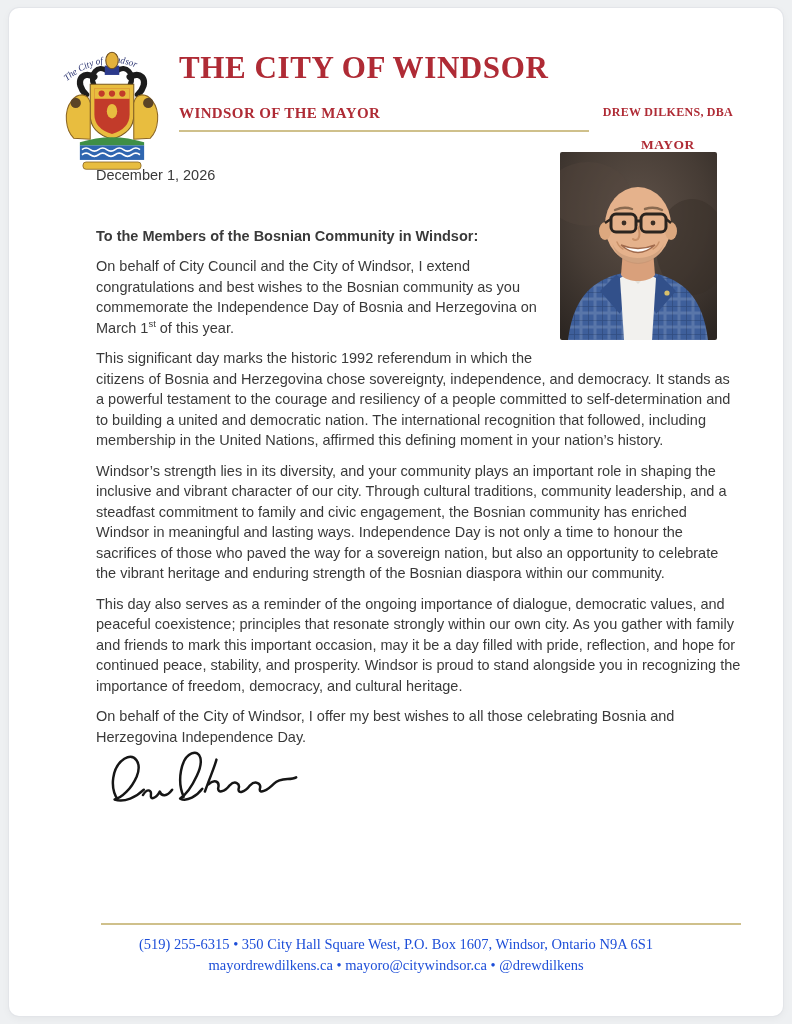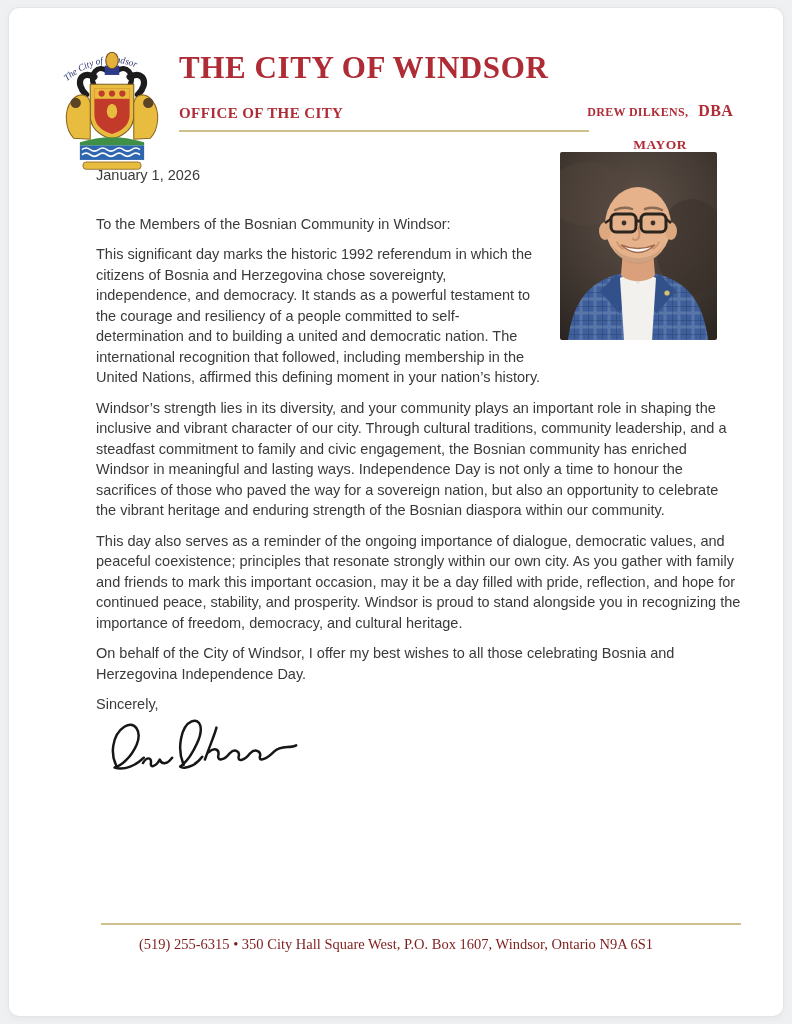"OFFICE OF THE CITY" div.office { text: OFFICE OF THE CITY -> WINDSOR OF THE MAYOR }
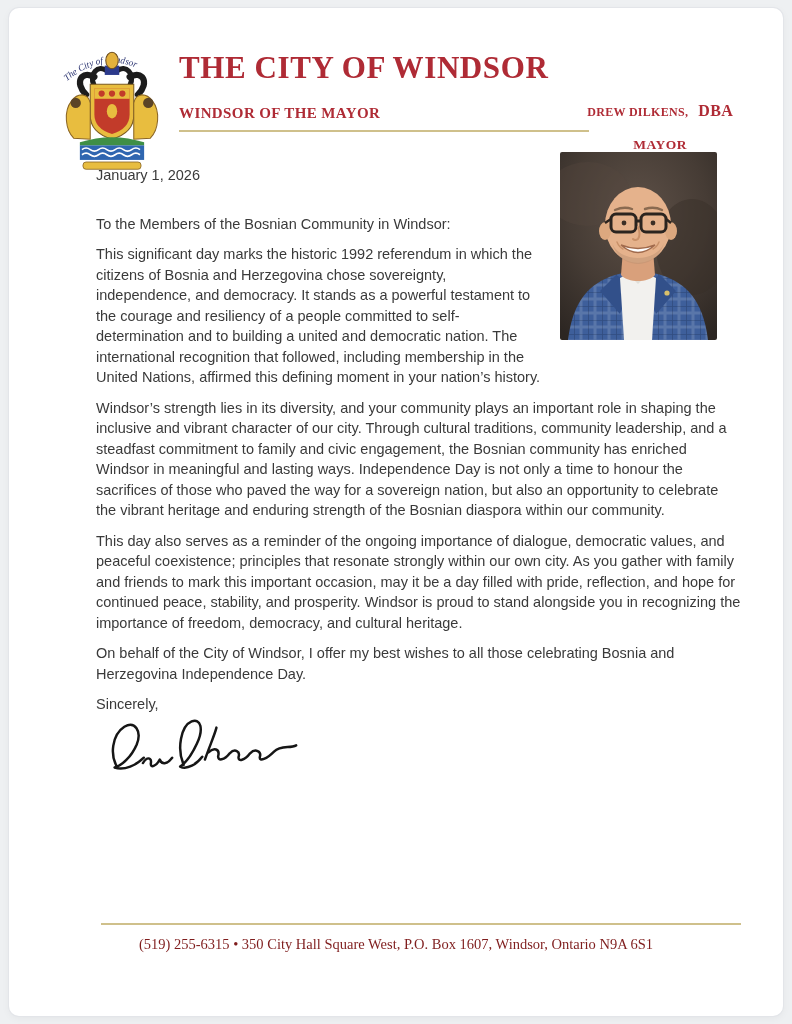"DBA" .mayor-credential { font-size: 16px -> 12px; margin-left: 10px -> 3px }
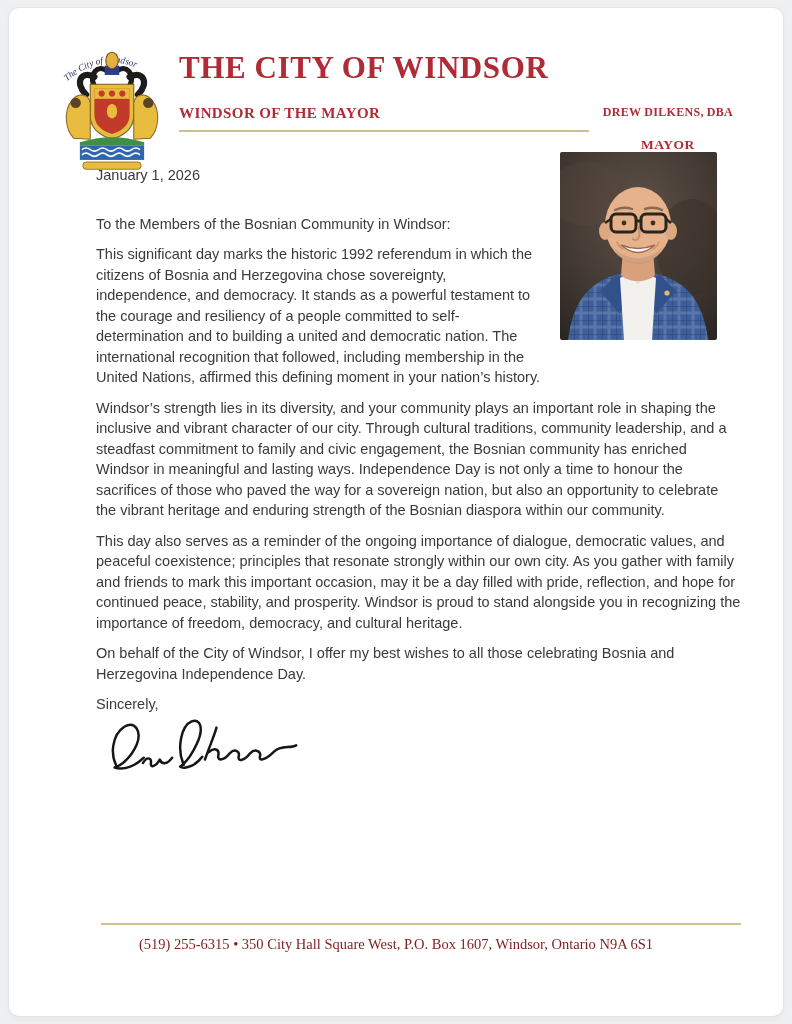"January 1, 2026" p.date { text: January -> December }
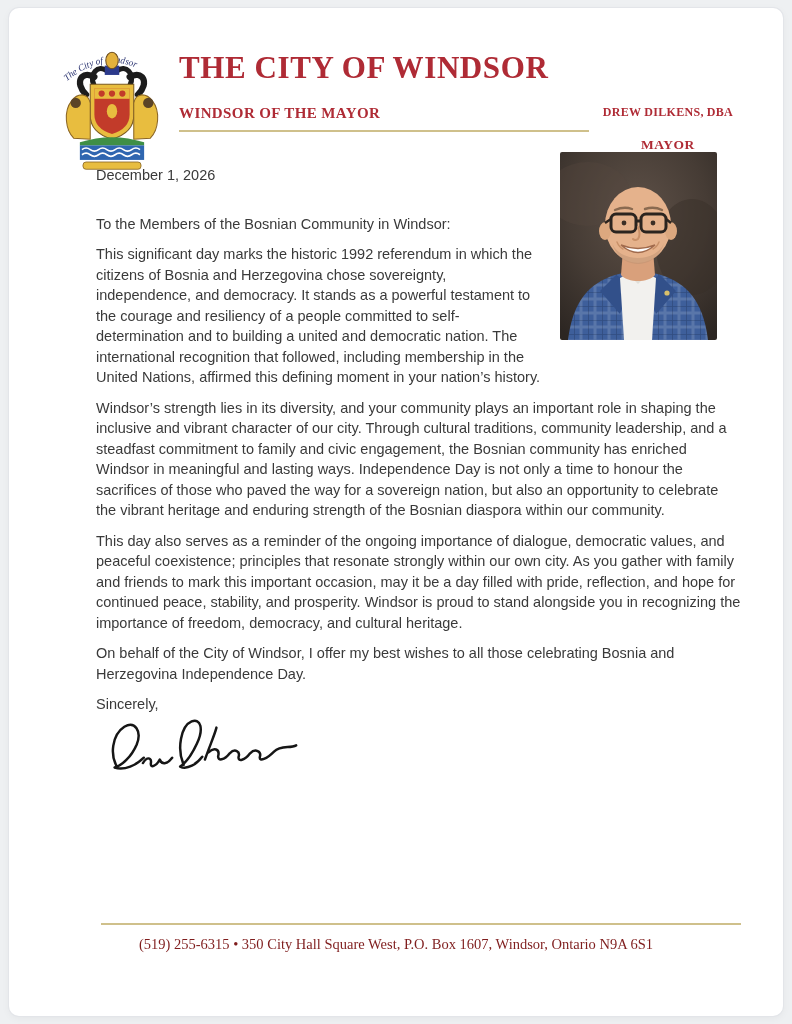"To the Members of the" .salutation { font-weight: normal -> bold; margin: 28px 0 0 -> 40px 0 0 }
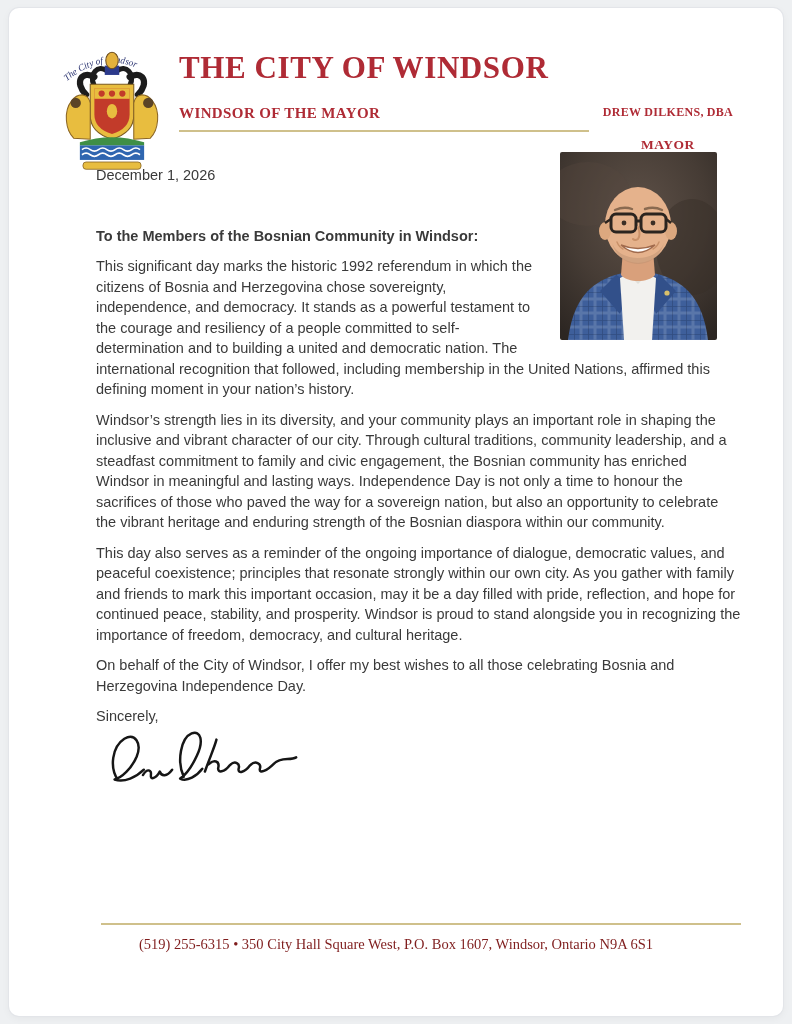"On behalf of City Council" p.para { html: none -> <p><span>On behalf of City Council and the City of Windsor, I extend congratulations and best wishes to the Bosnian community as you commemorate the Independence Day of Bosnia and Herzegovina on March 1</span><sup>st</sup><span> of this year.</span></p> }
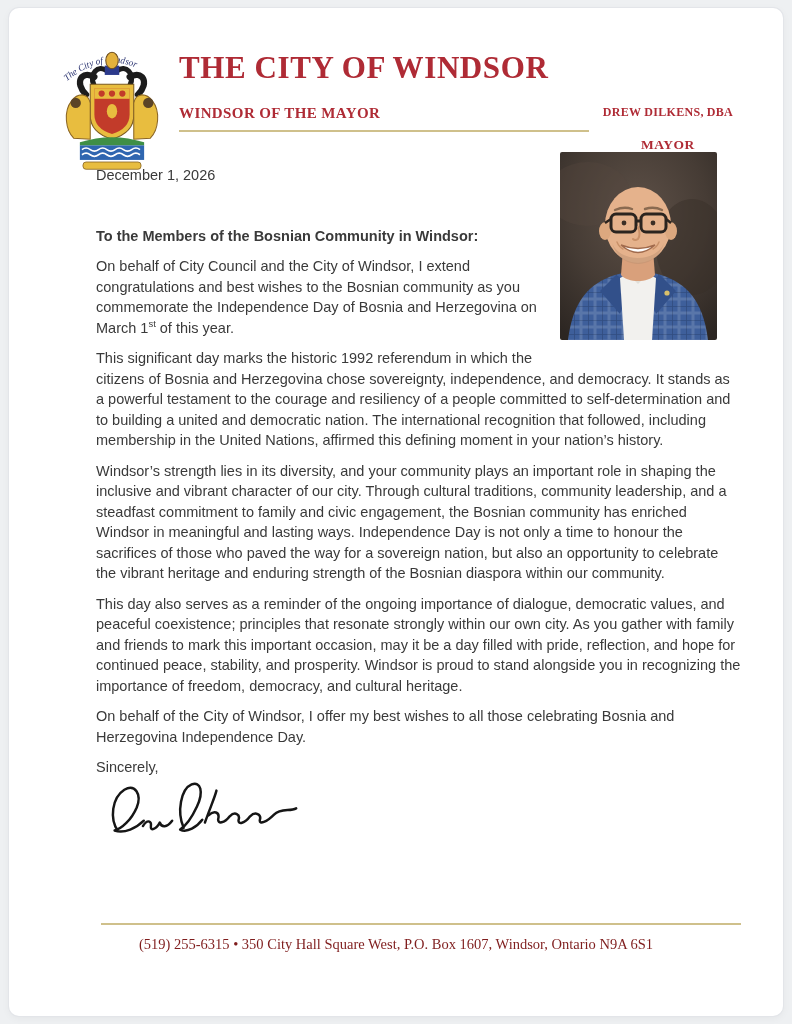"Sincerely," p.closing { html: <p>Sincerely,</p> -> none }
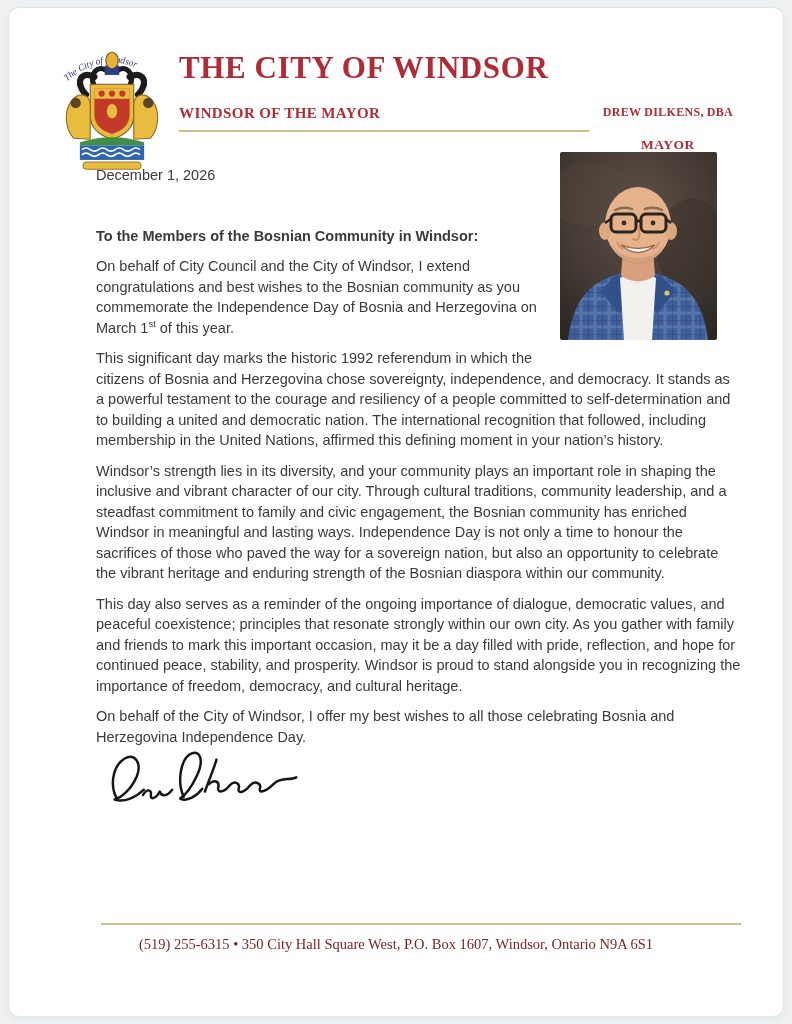"(519) 255-6315 • 350 City" .footer { color: #7f1d1d -> #1d4ed8 }
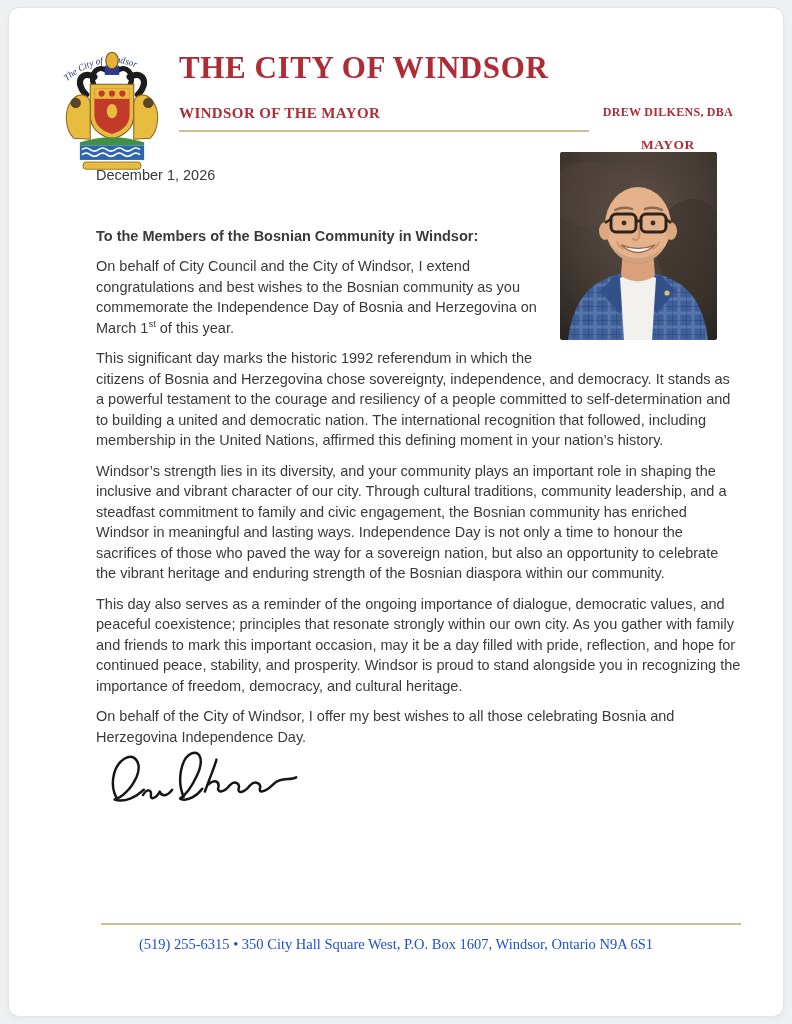"mayordrewdilkens.ca •" div { html: none -> <div>mayordrewdilkens.ca • mayoro@citywindsor.ca • @drewdilkens</div> }
